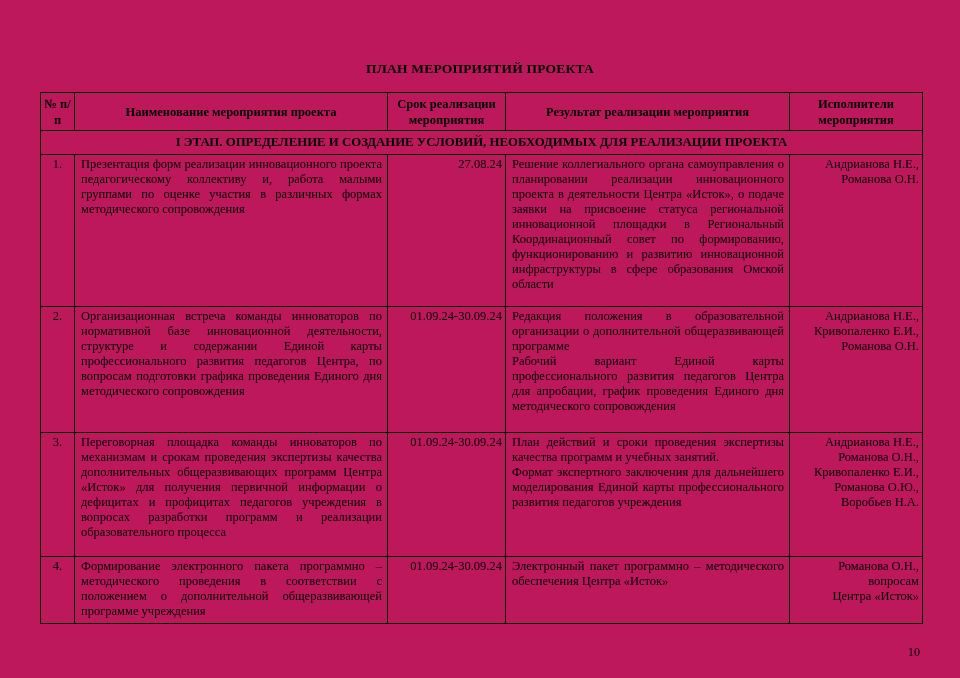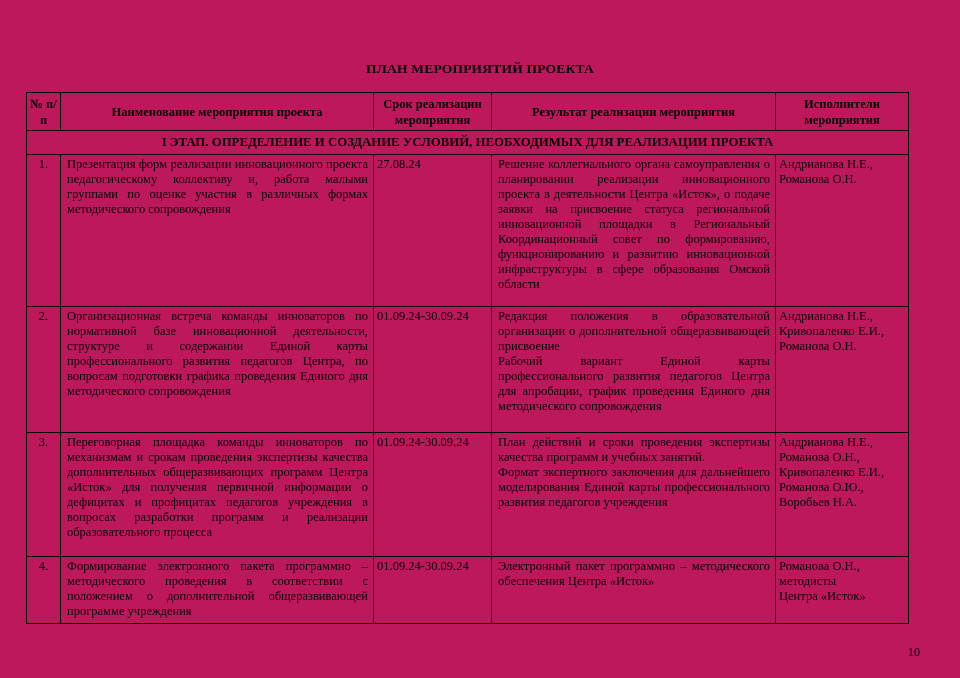"№ п/п" table.plan { left: 26px -> 40px }
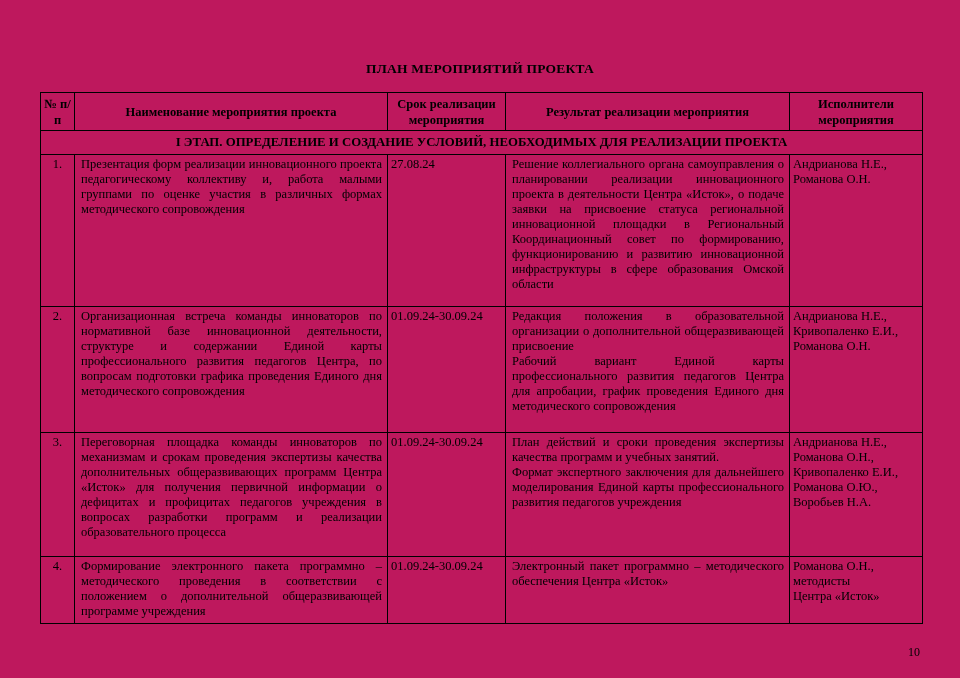"27.08.24" td.c-date, td.c-exec { text-align: left -> right }
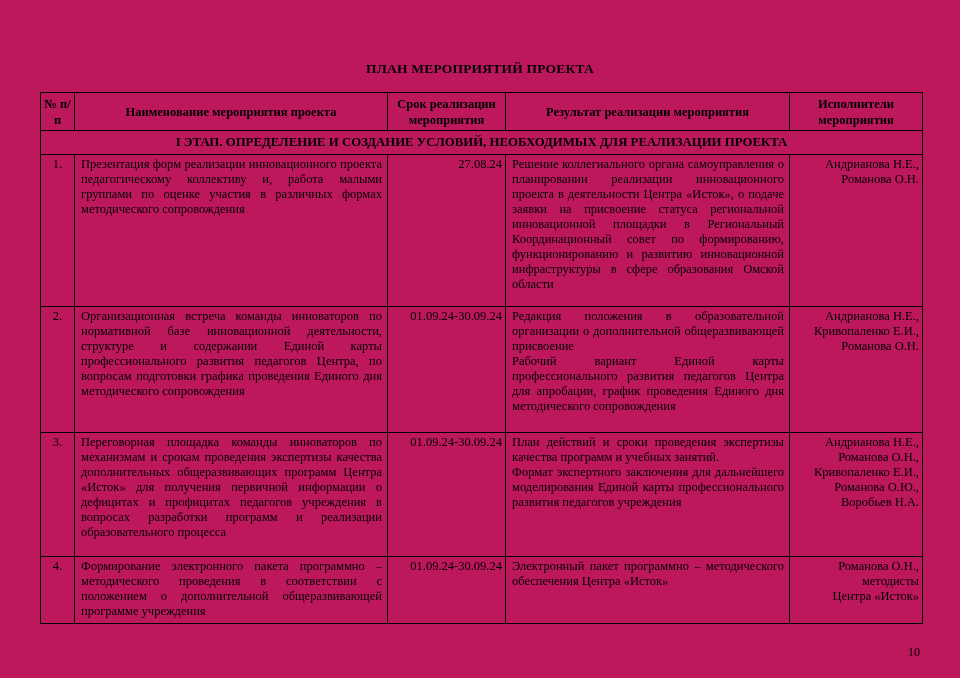"Редакция положения в образовательной" p { text: присвоение -> программе }
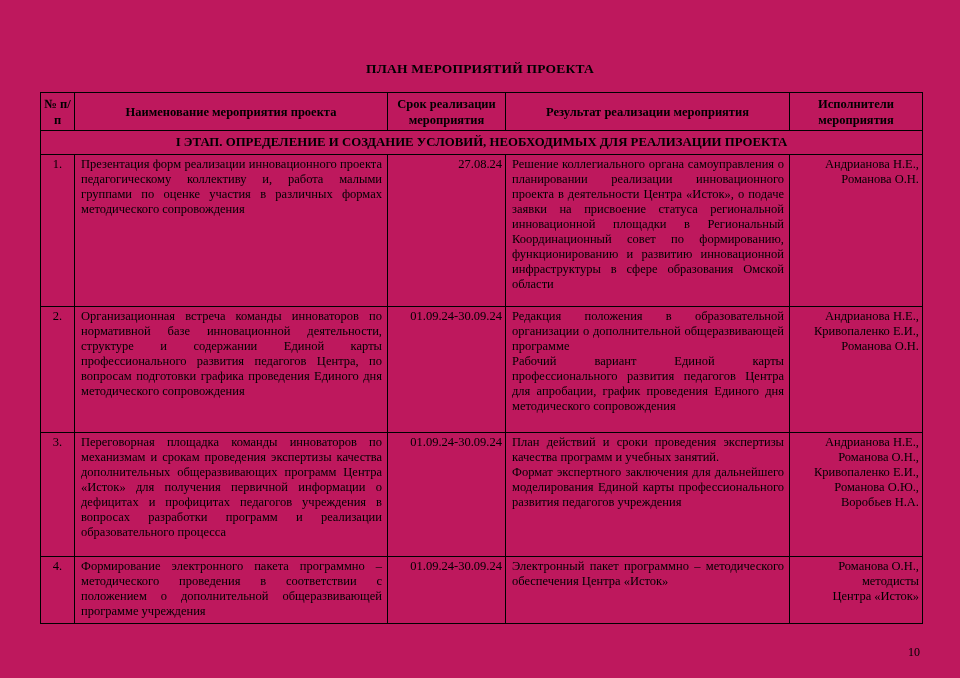"методисты" div { text: методисты -> вопросам }
